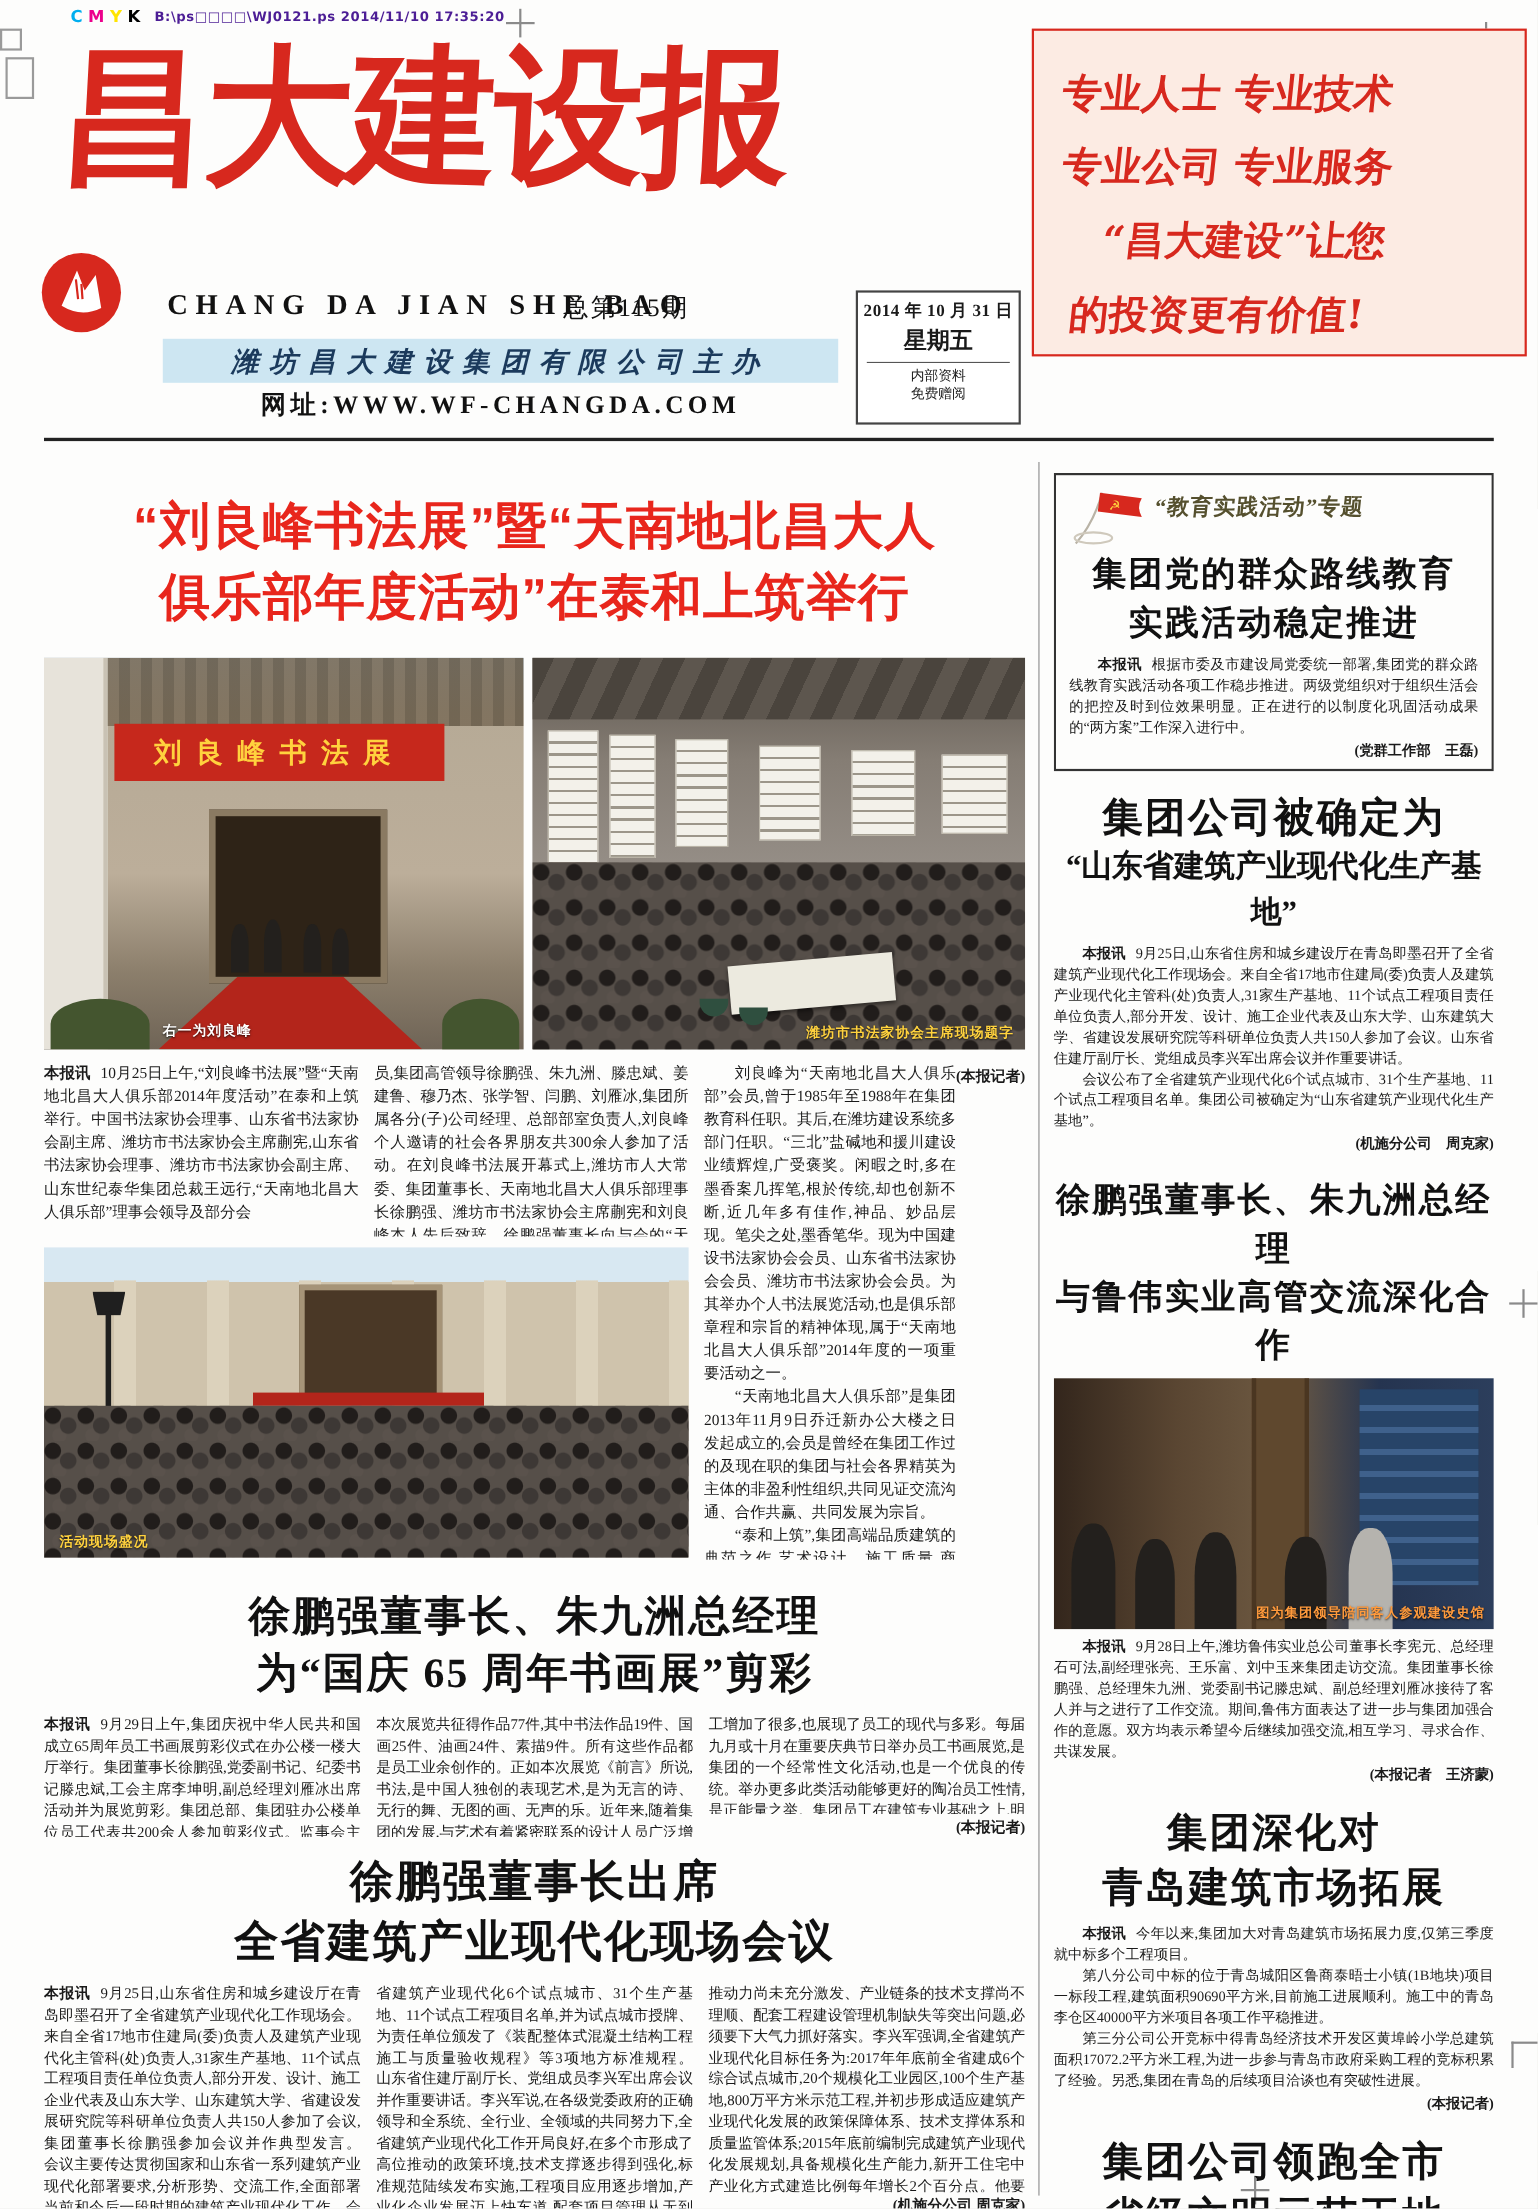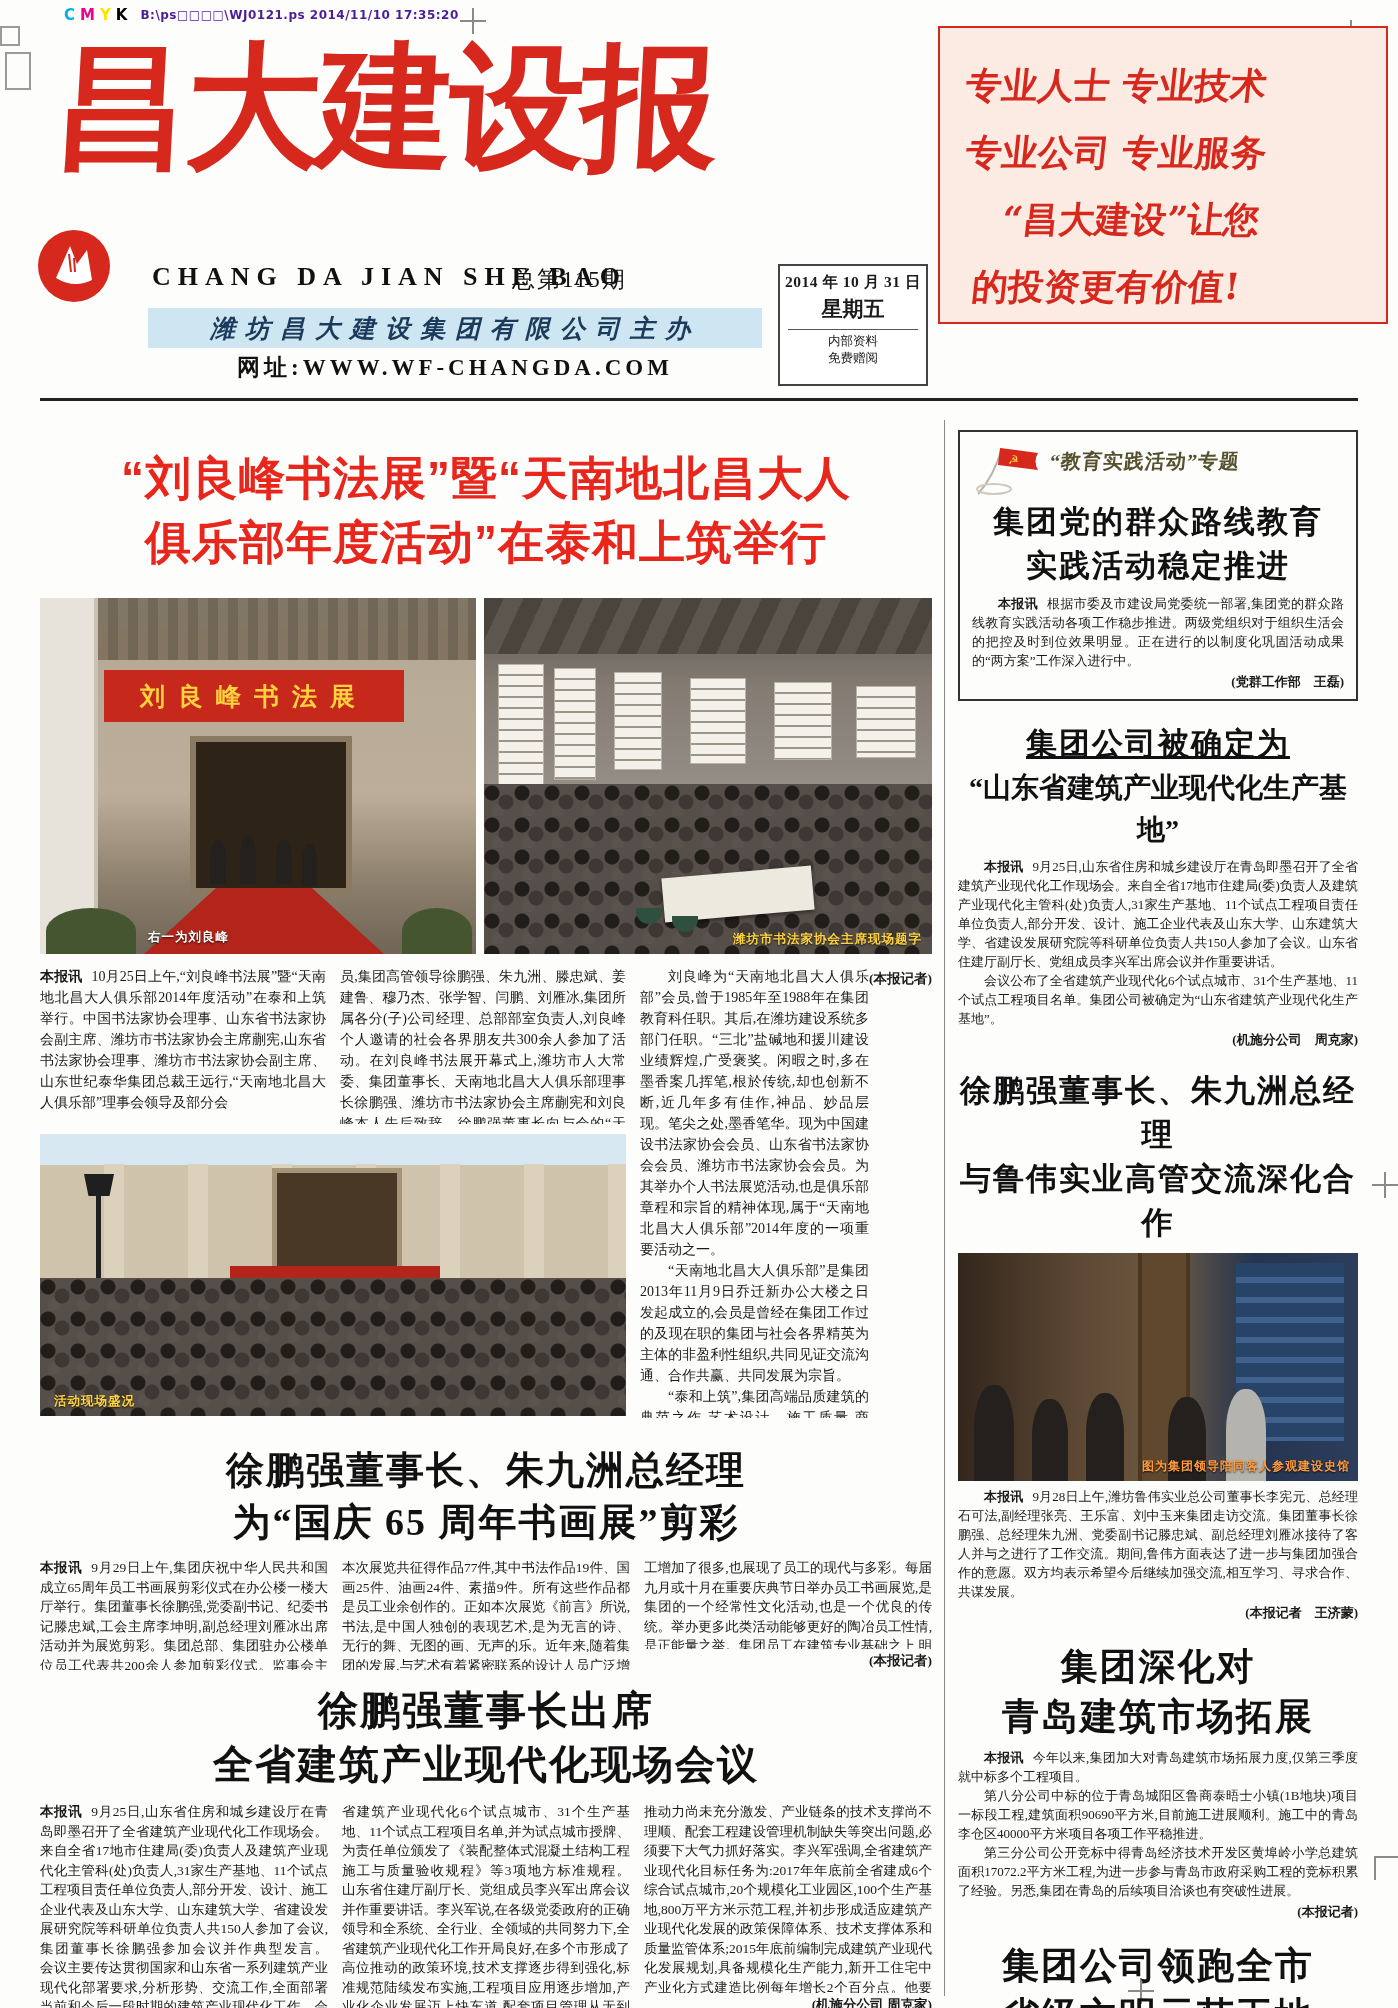"刘良峰书法展" .photo1 .banner { top: 72px -> 60px }
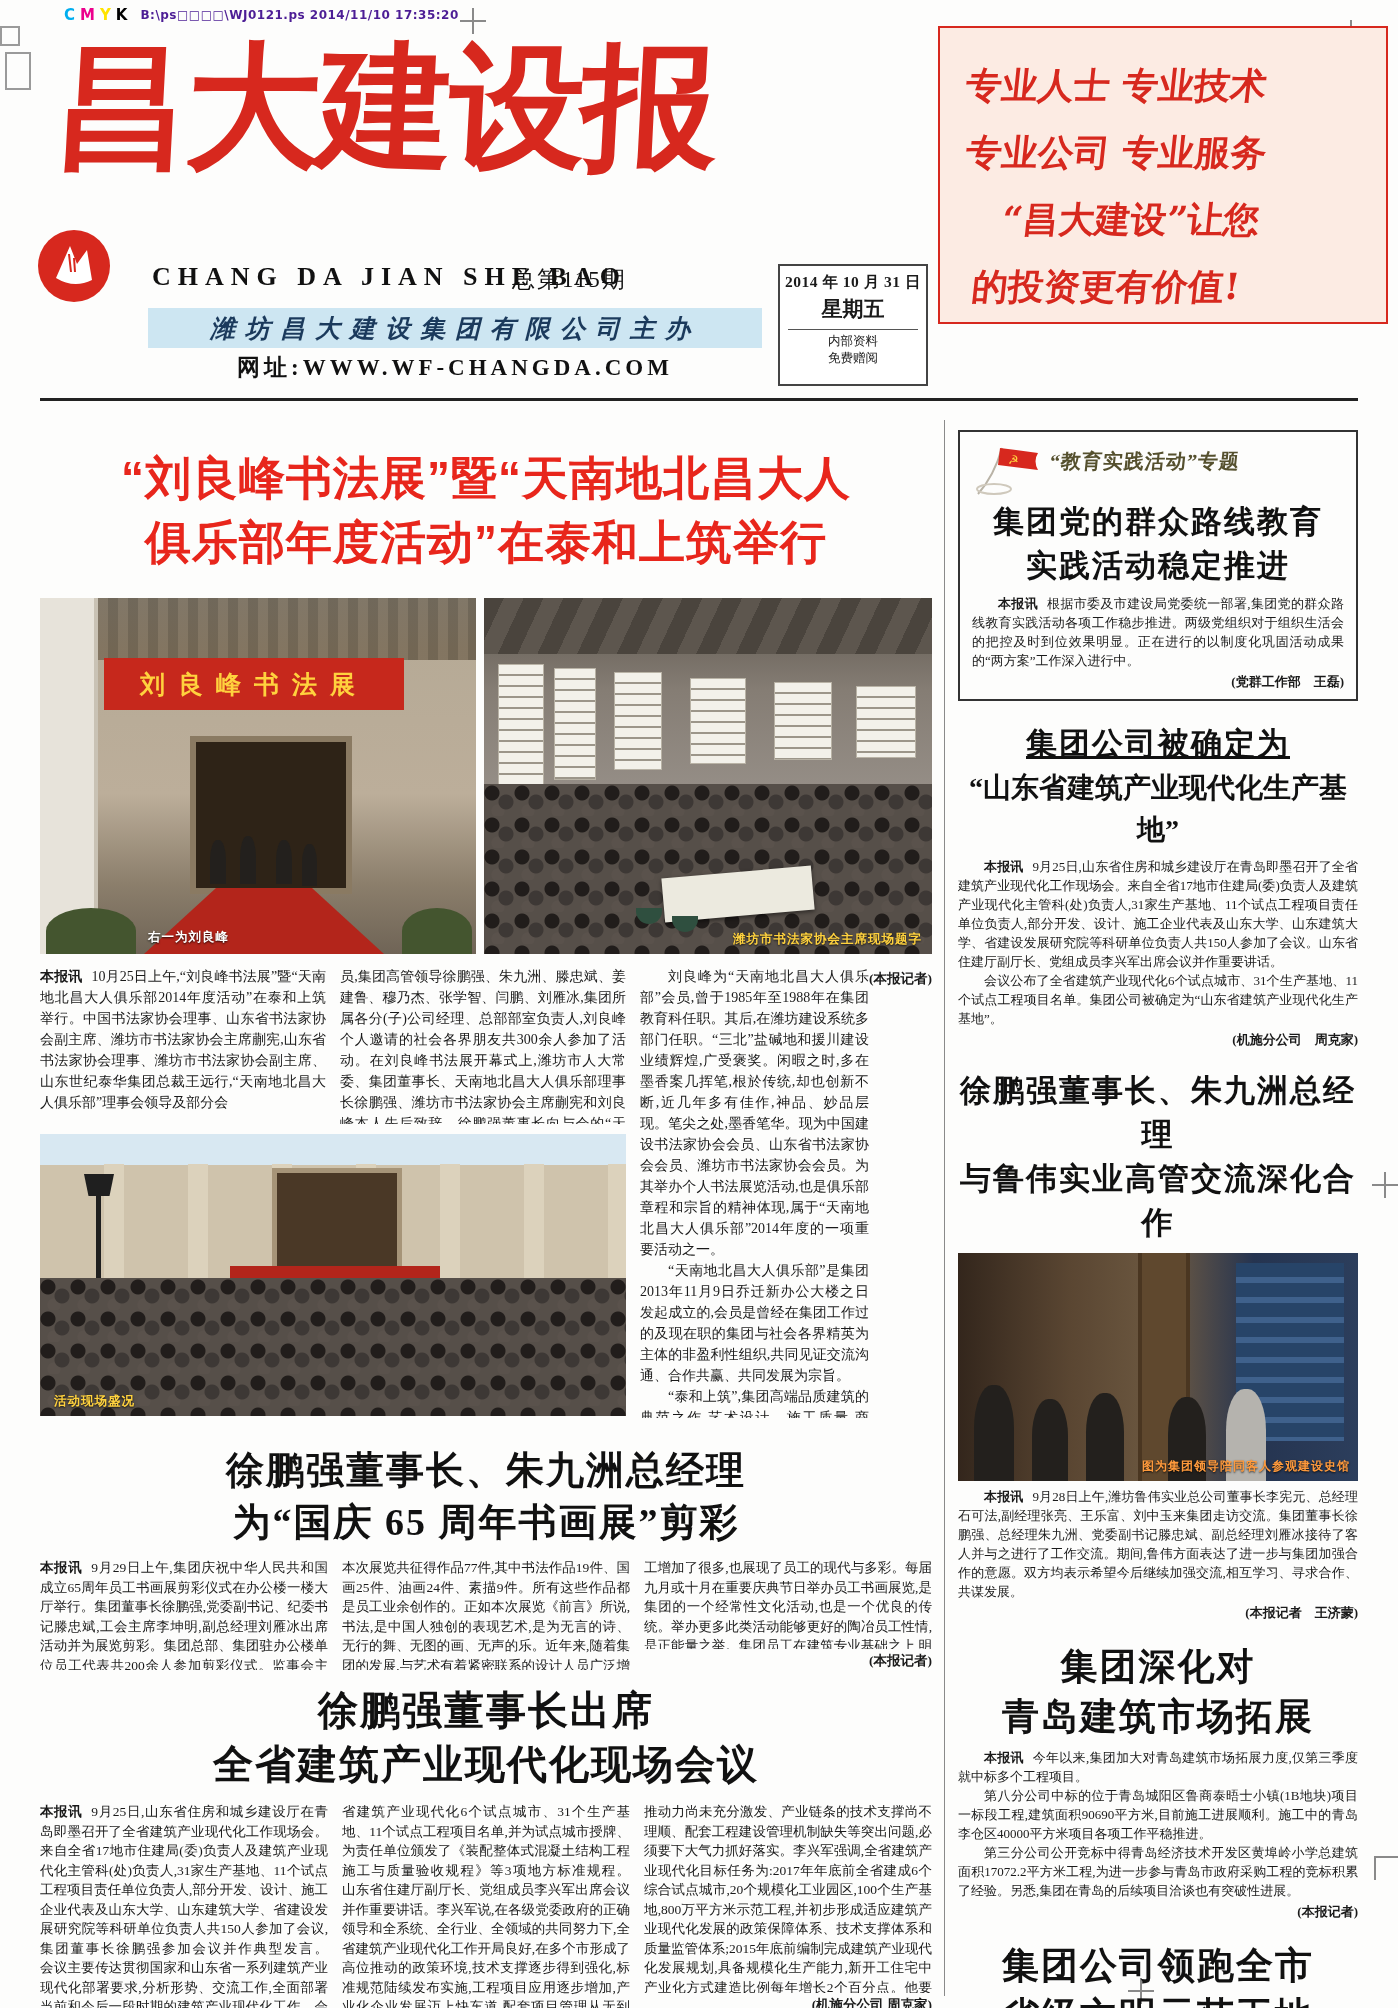"集团公司被确定为" .rh-l1 { font-size: 31px -> 37px; text-decoration: underline -> none }
